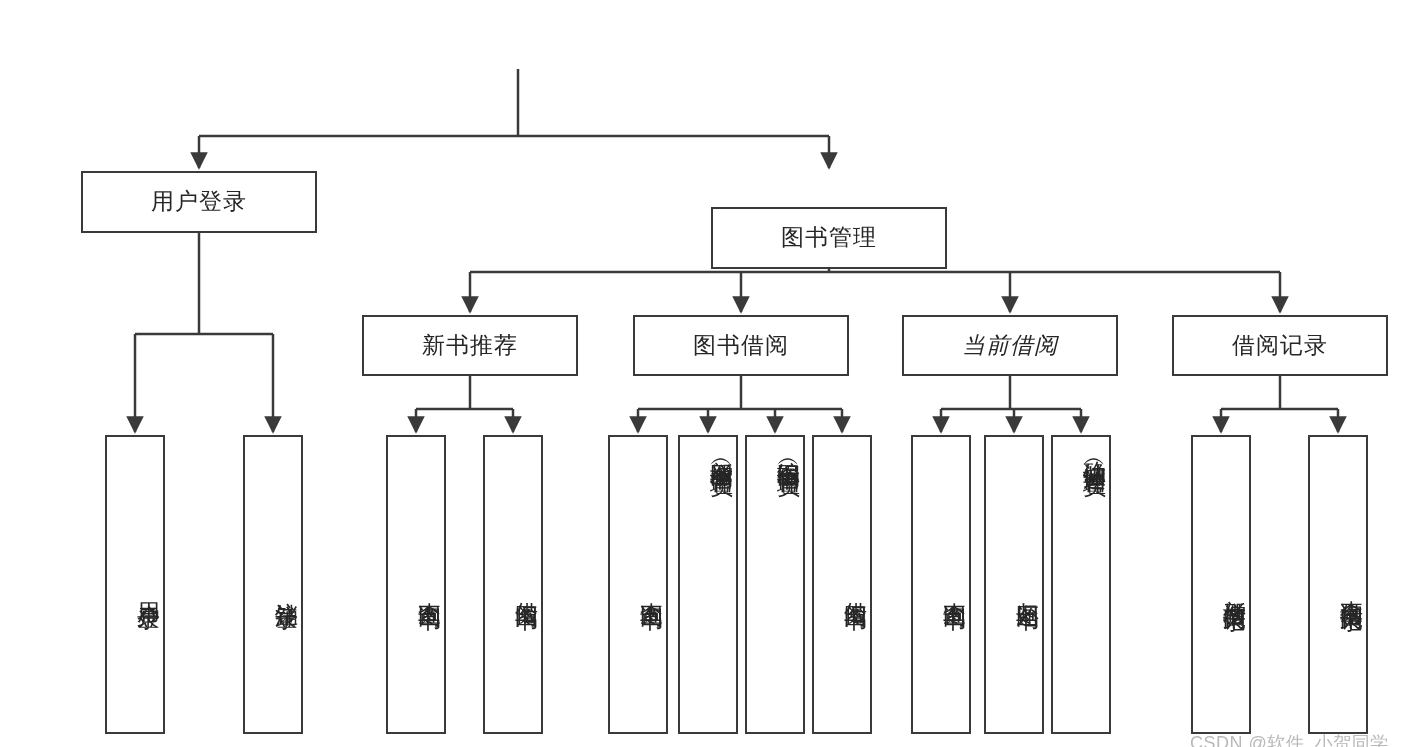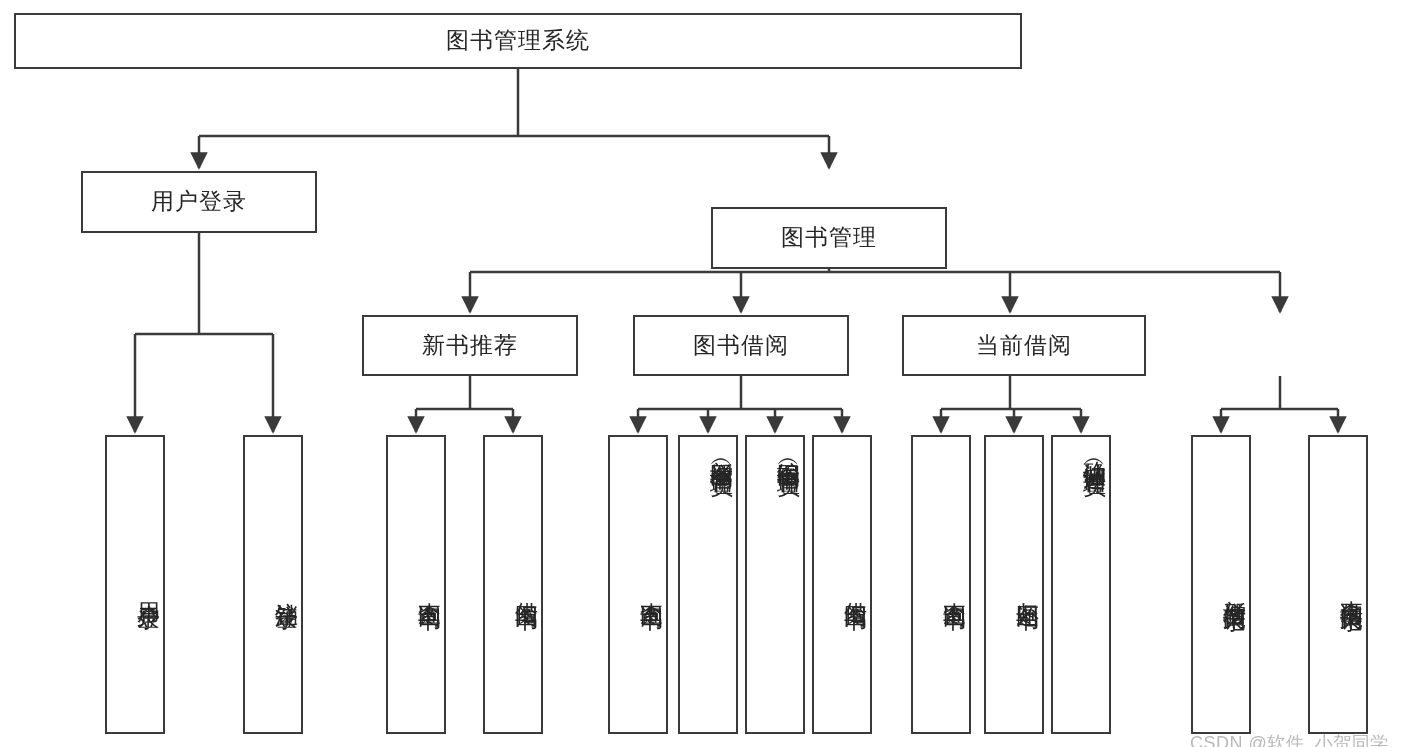"图书管理系统" div.node { html: <div>图书管理系统</div> -> none }
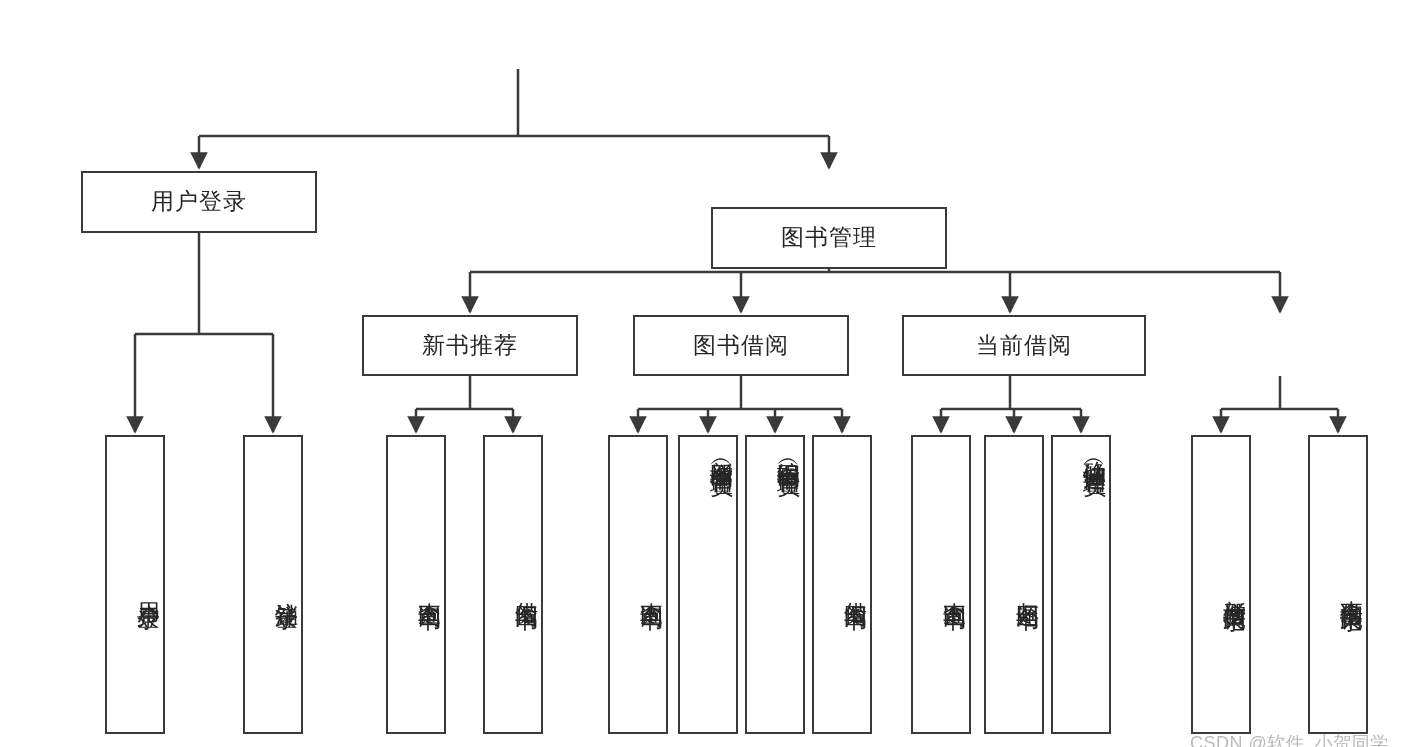"当前借阅" div.node { font-style: none -> italic; width: 244px -> 216px }
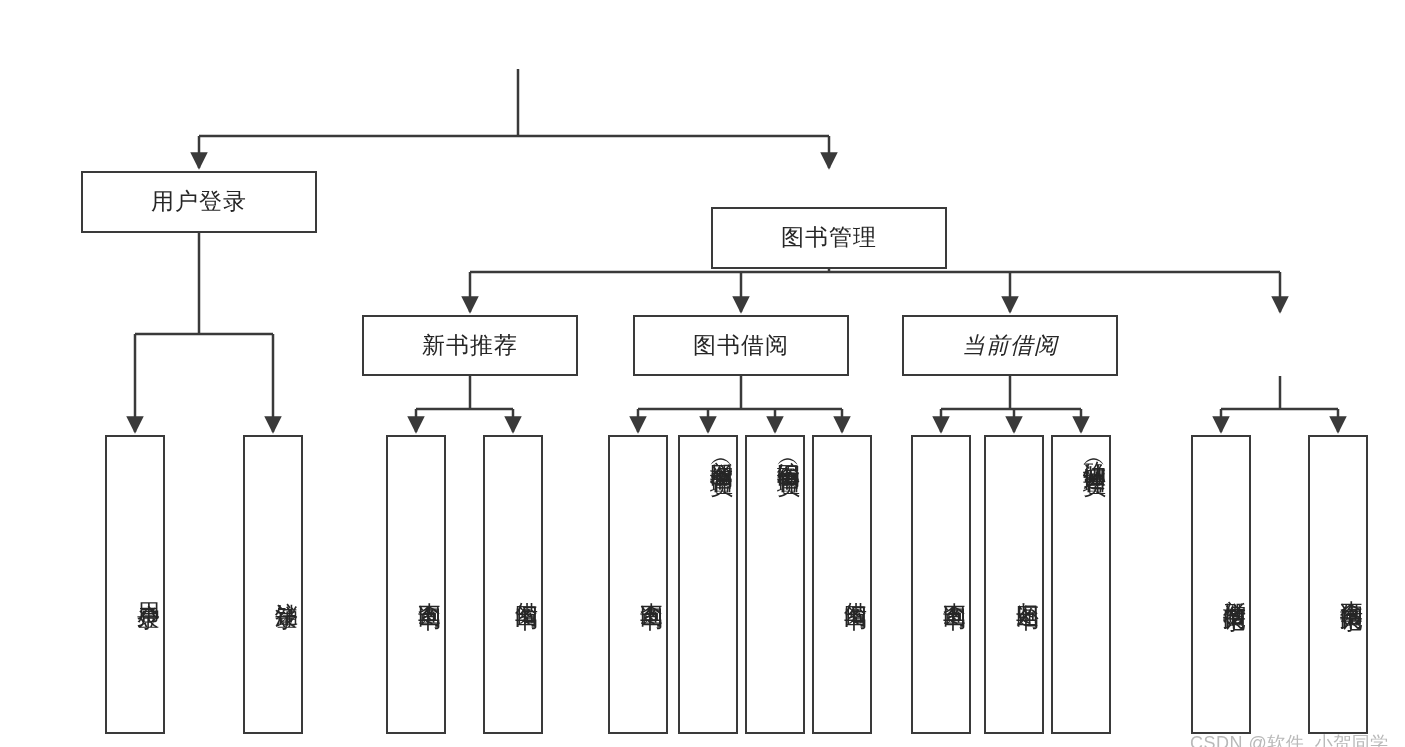"借阅记录" div.node { html: none -> <div>借阅记录</div> }
